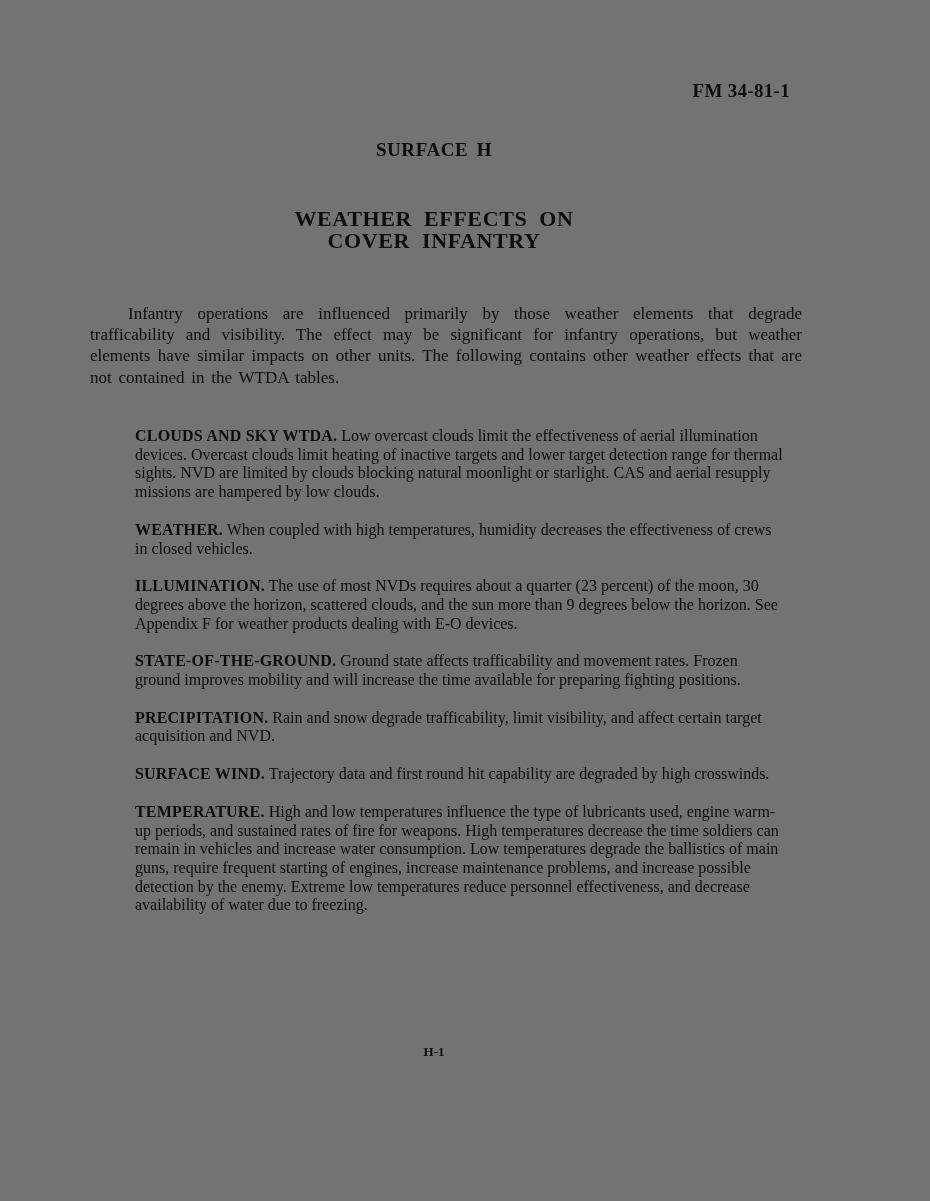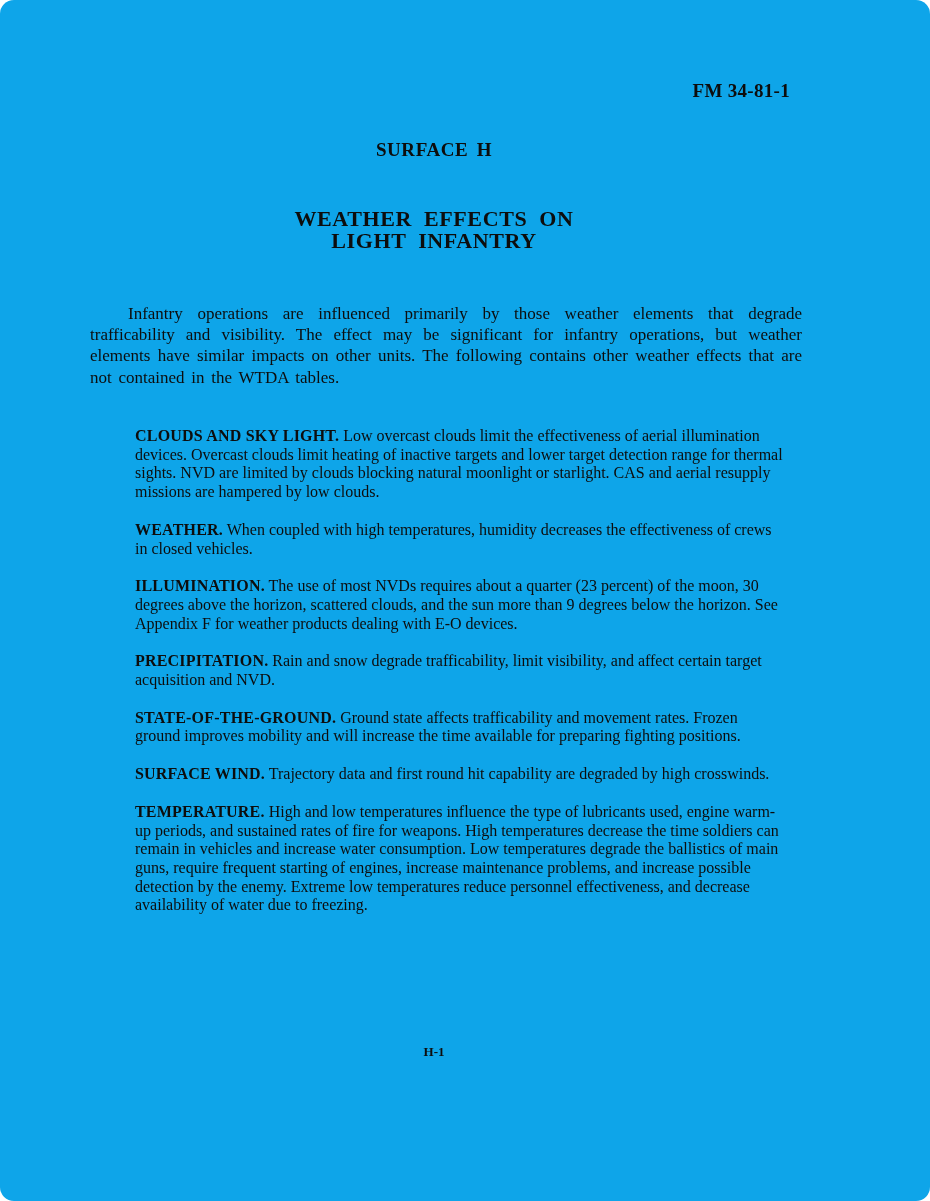"FM 34-81-1" .page { background: #0ea5e9 -> #737373; border-radius: 14px -> none }
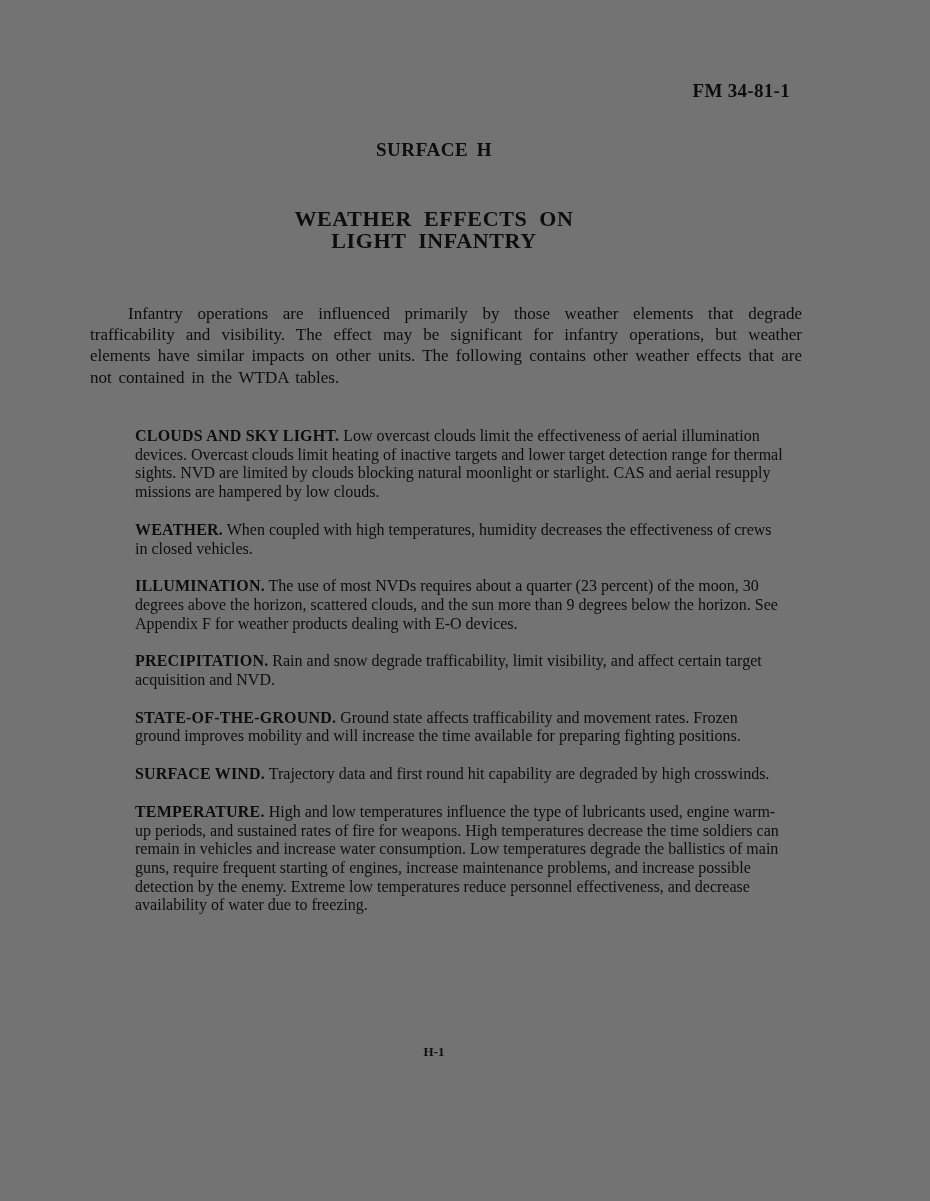"LIGHT INFANTRY" span { text: LIGHT -> COVER }
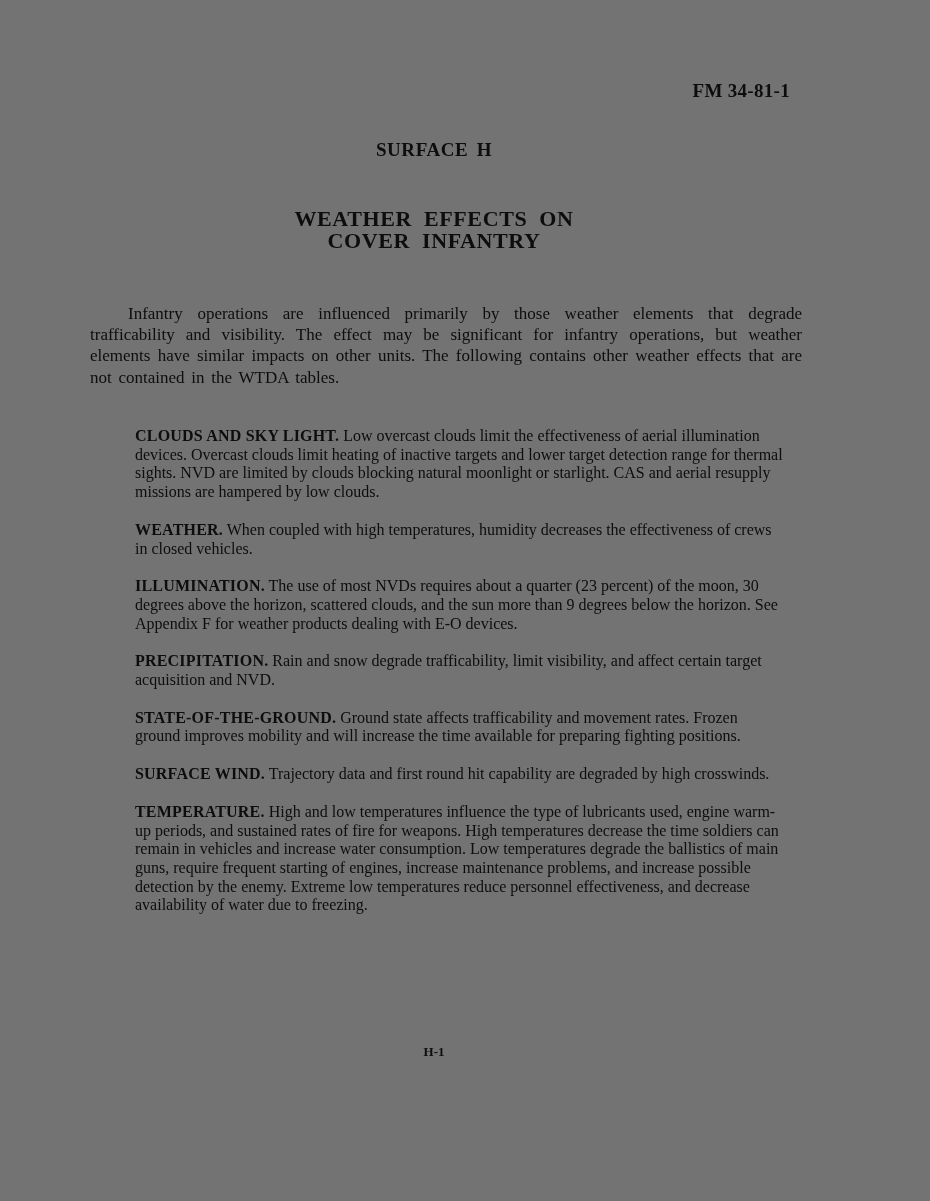"CLOUDS AND SKY LIGHT." b { text: LIGHT -> WTDA }
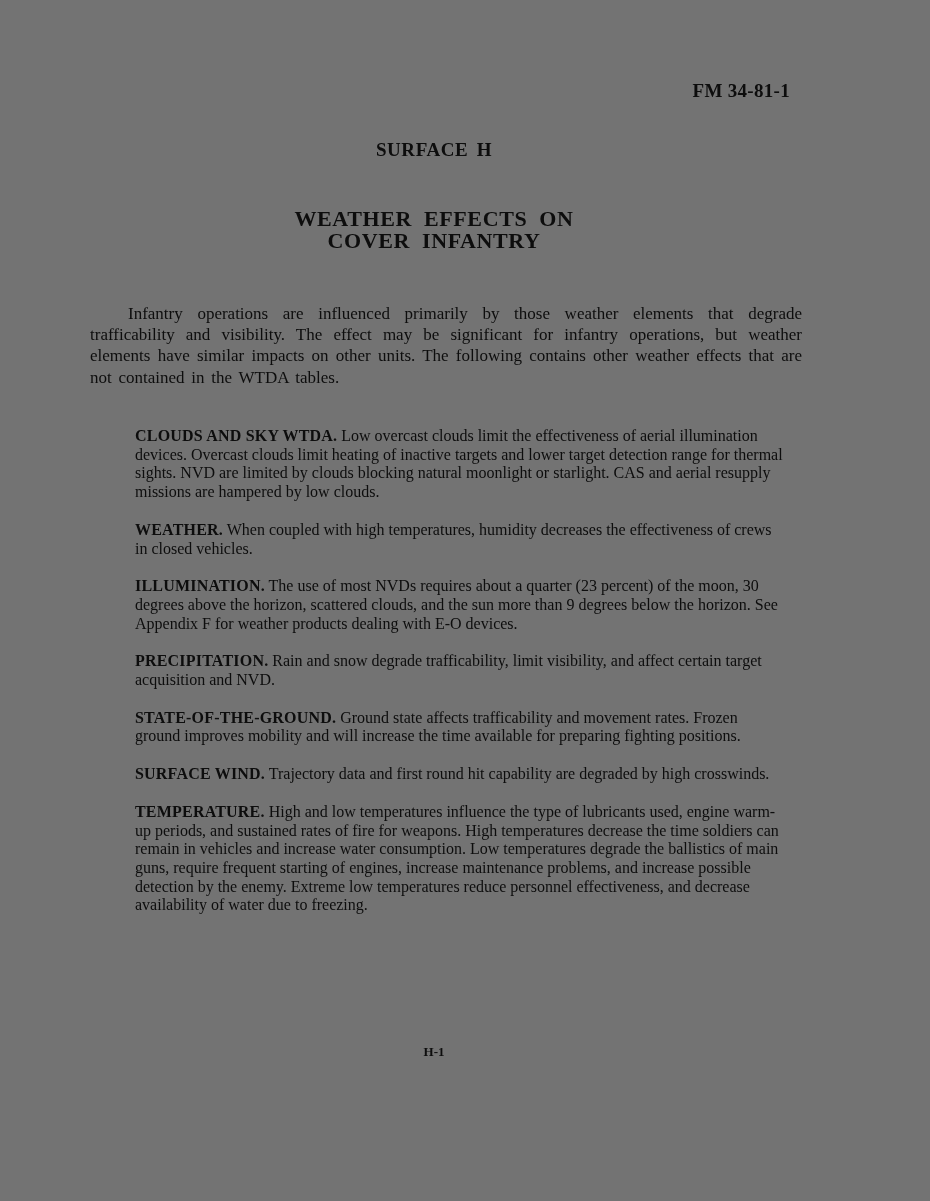"PRECIPITATION. Rain and snow degrade" p.section { order: before "STATE-OF-THE-GROUND. Ground state" -> after "STATE-OF-THE-GROUND. Ground state" }
